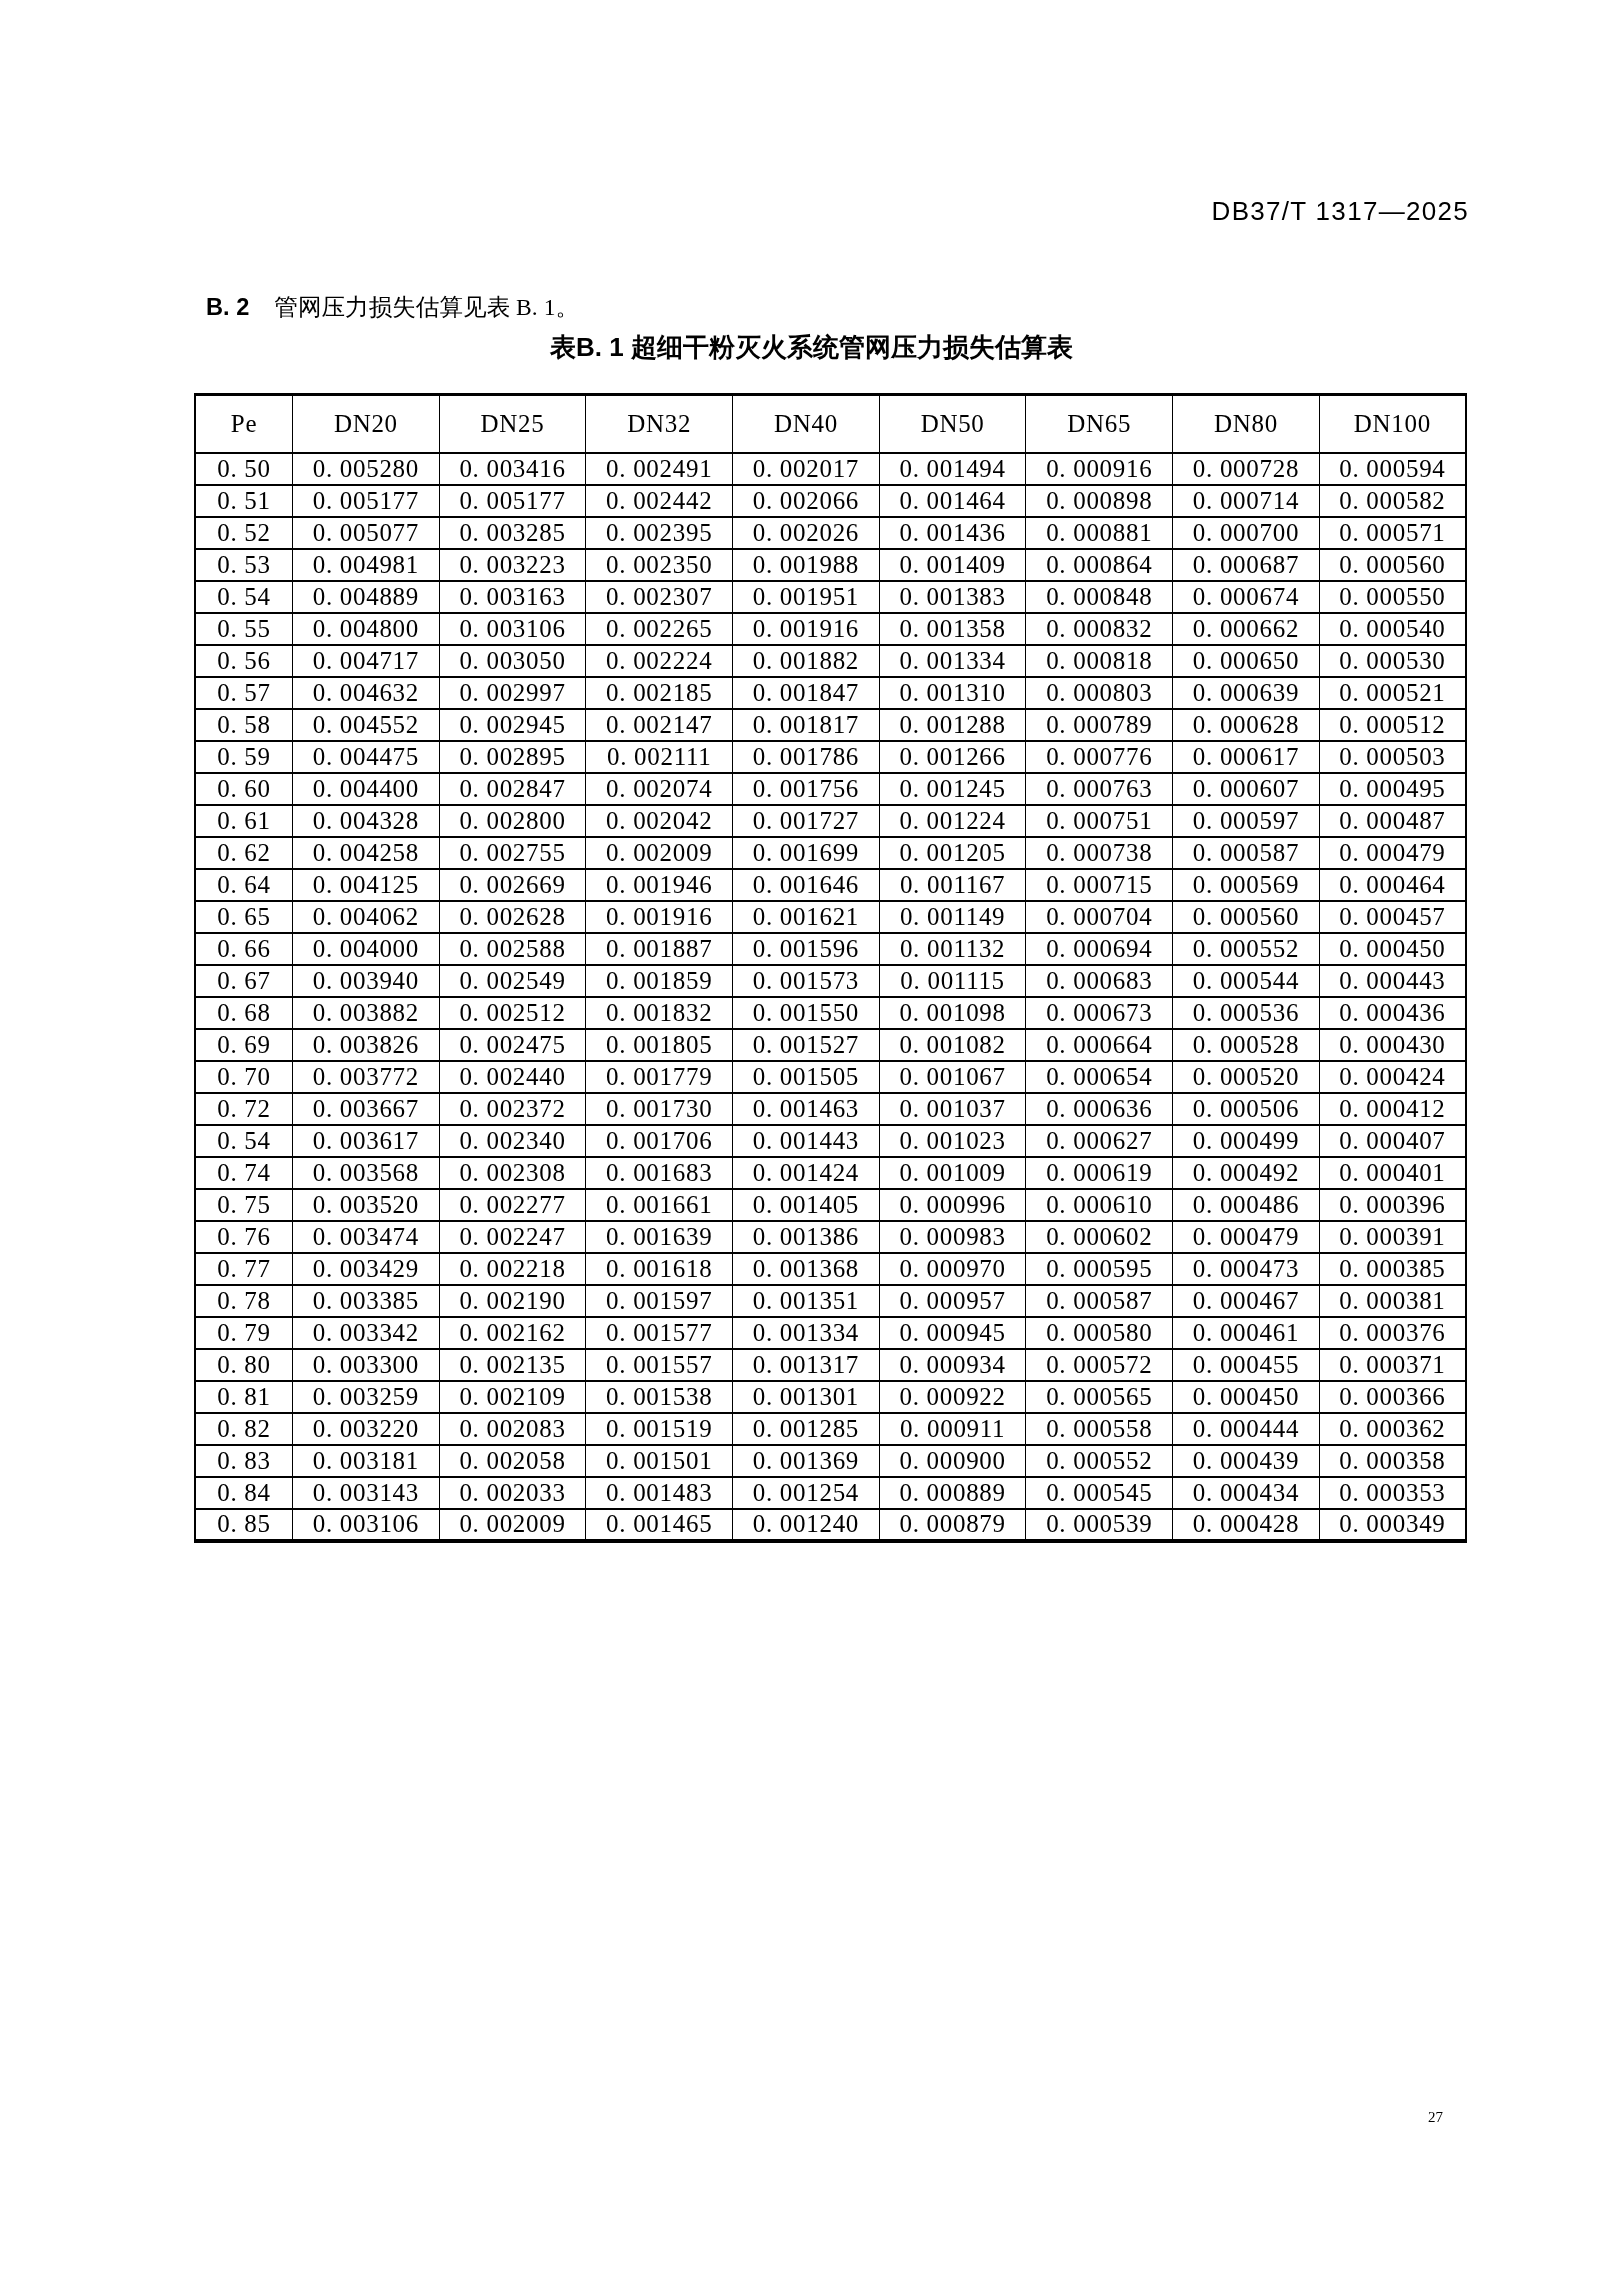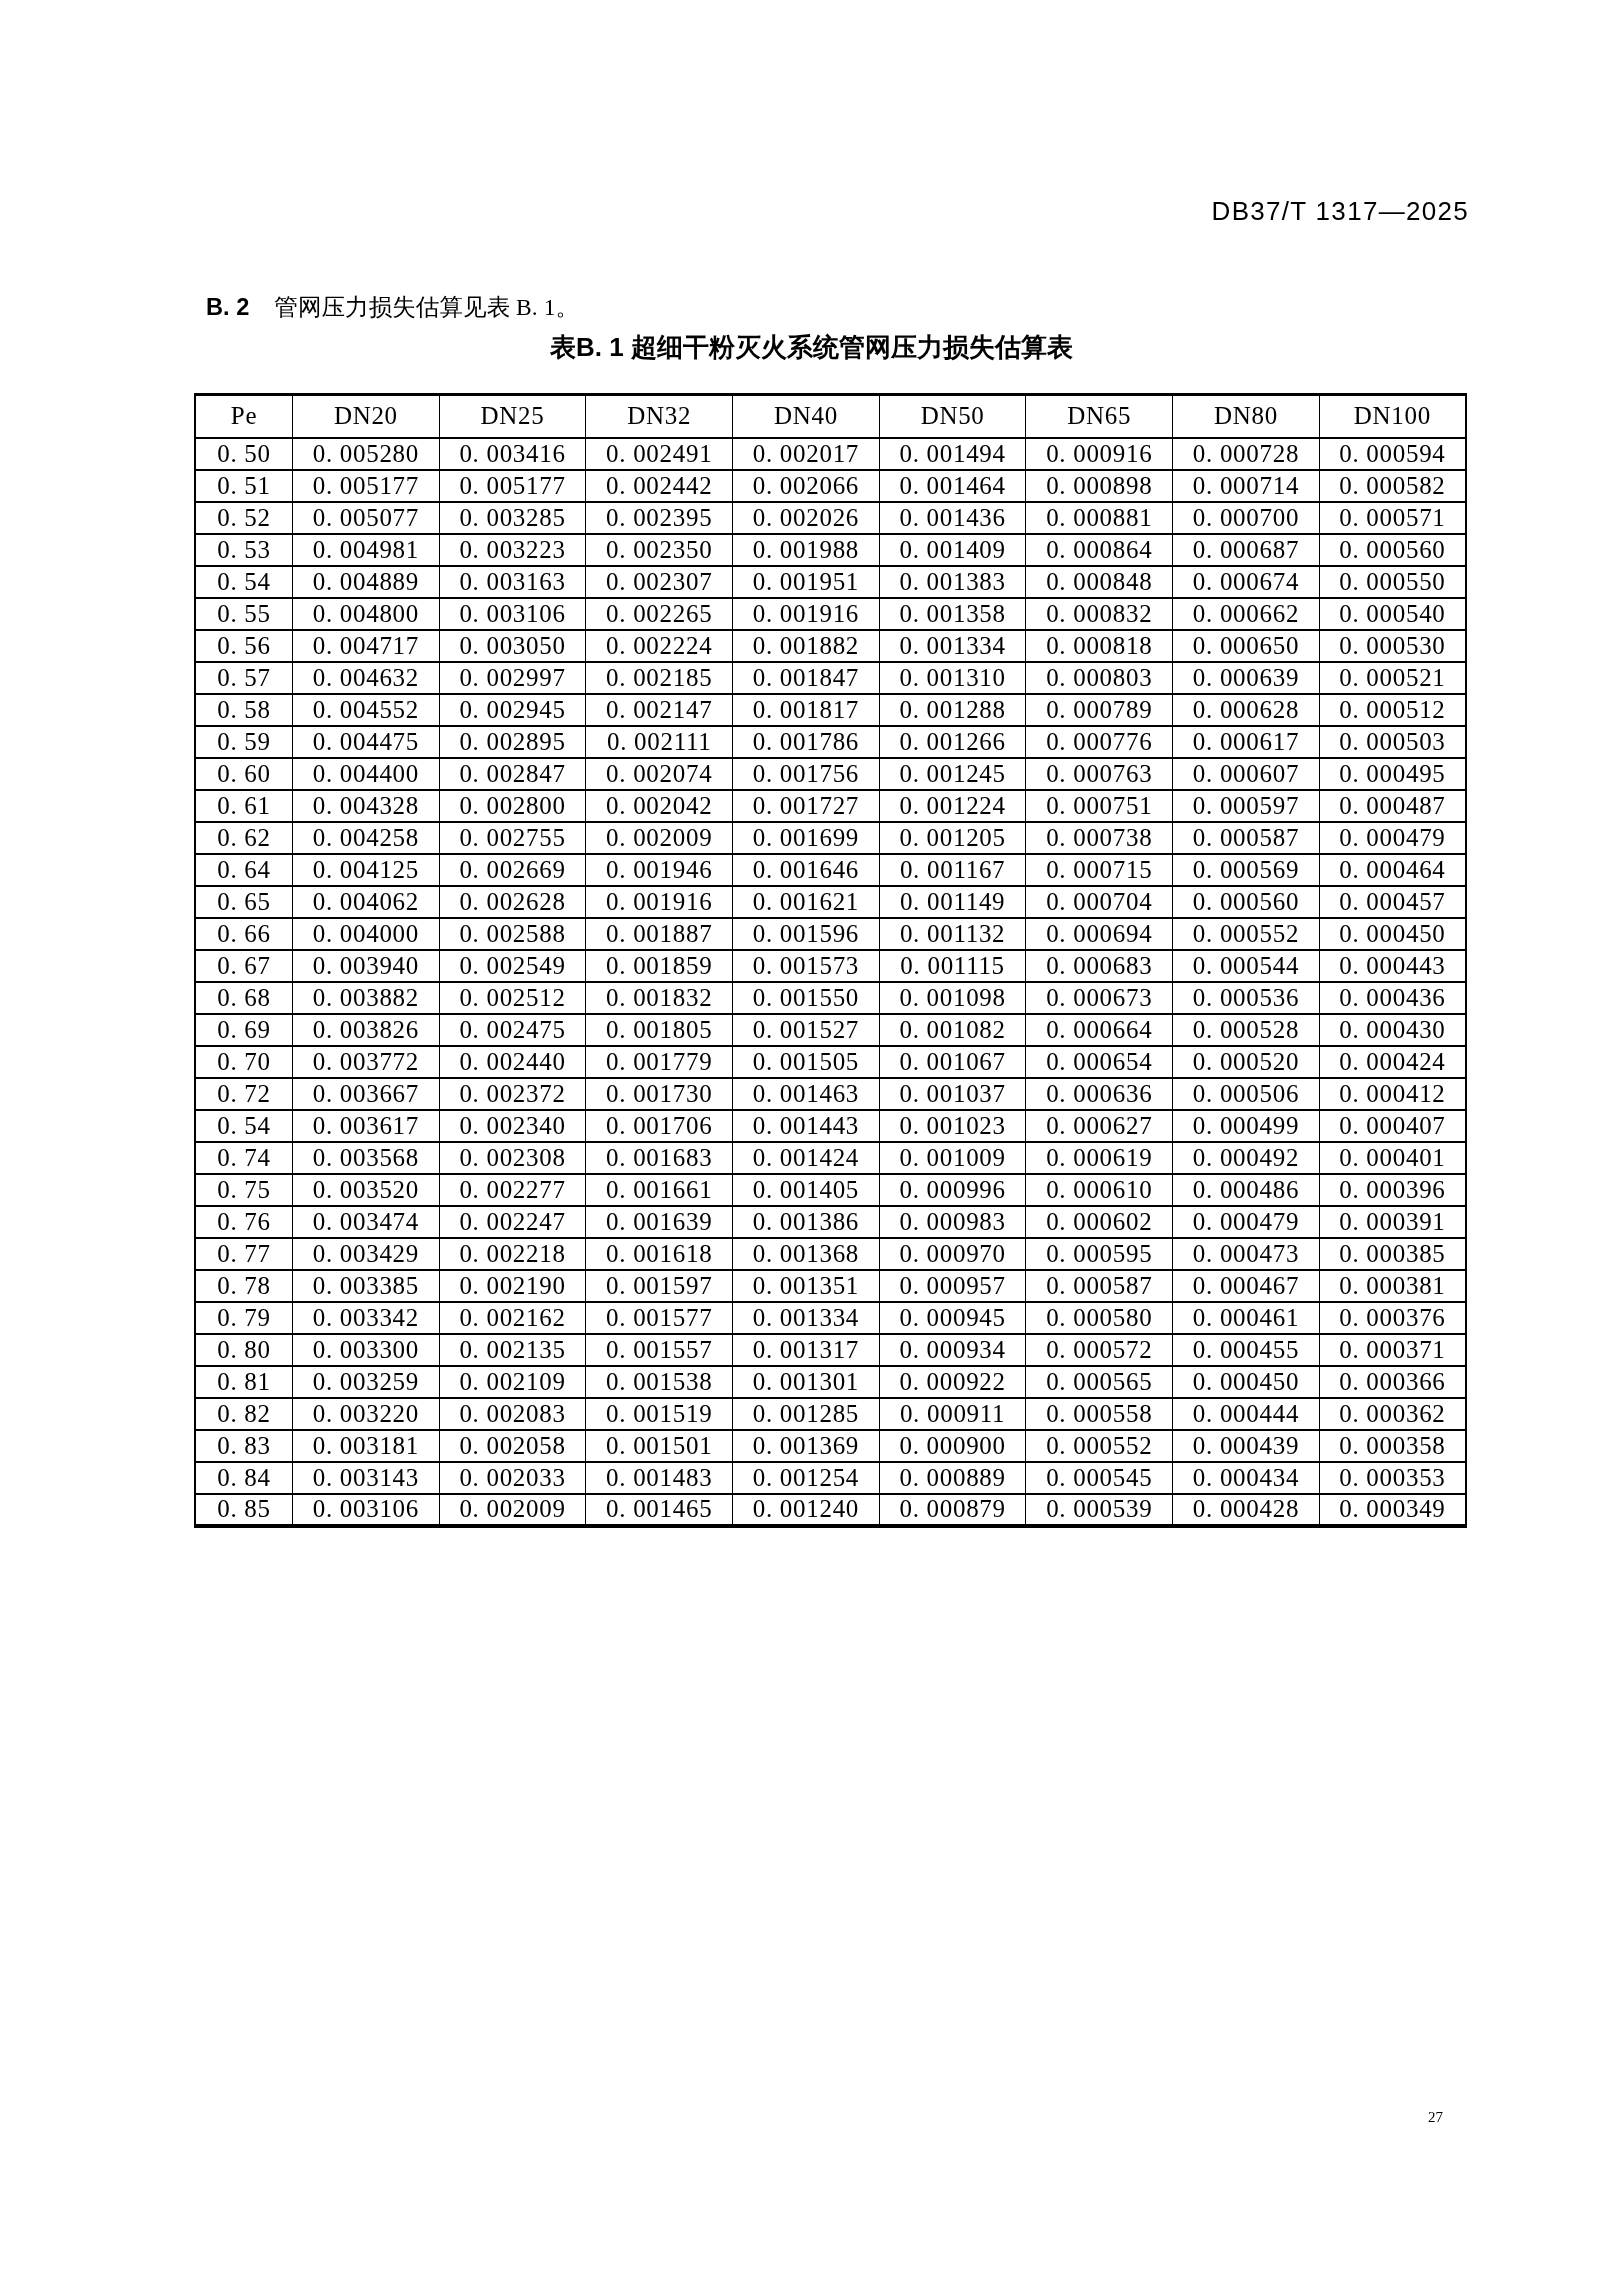"Pe" .loss-table thead tr { height: 43px -> 58px }
